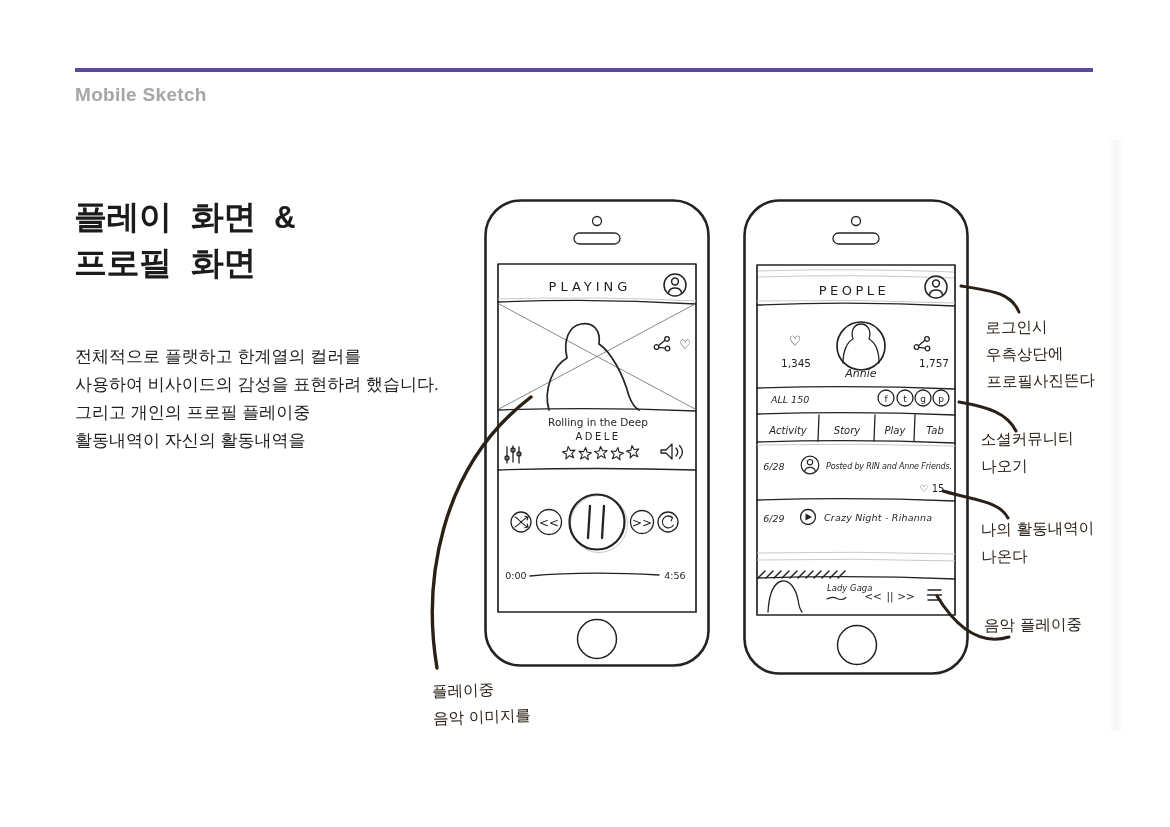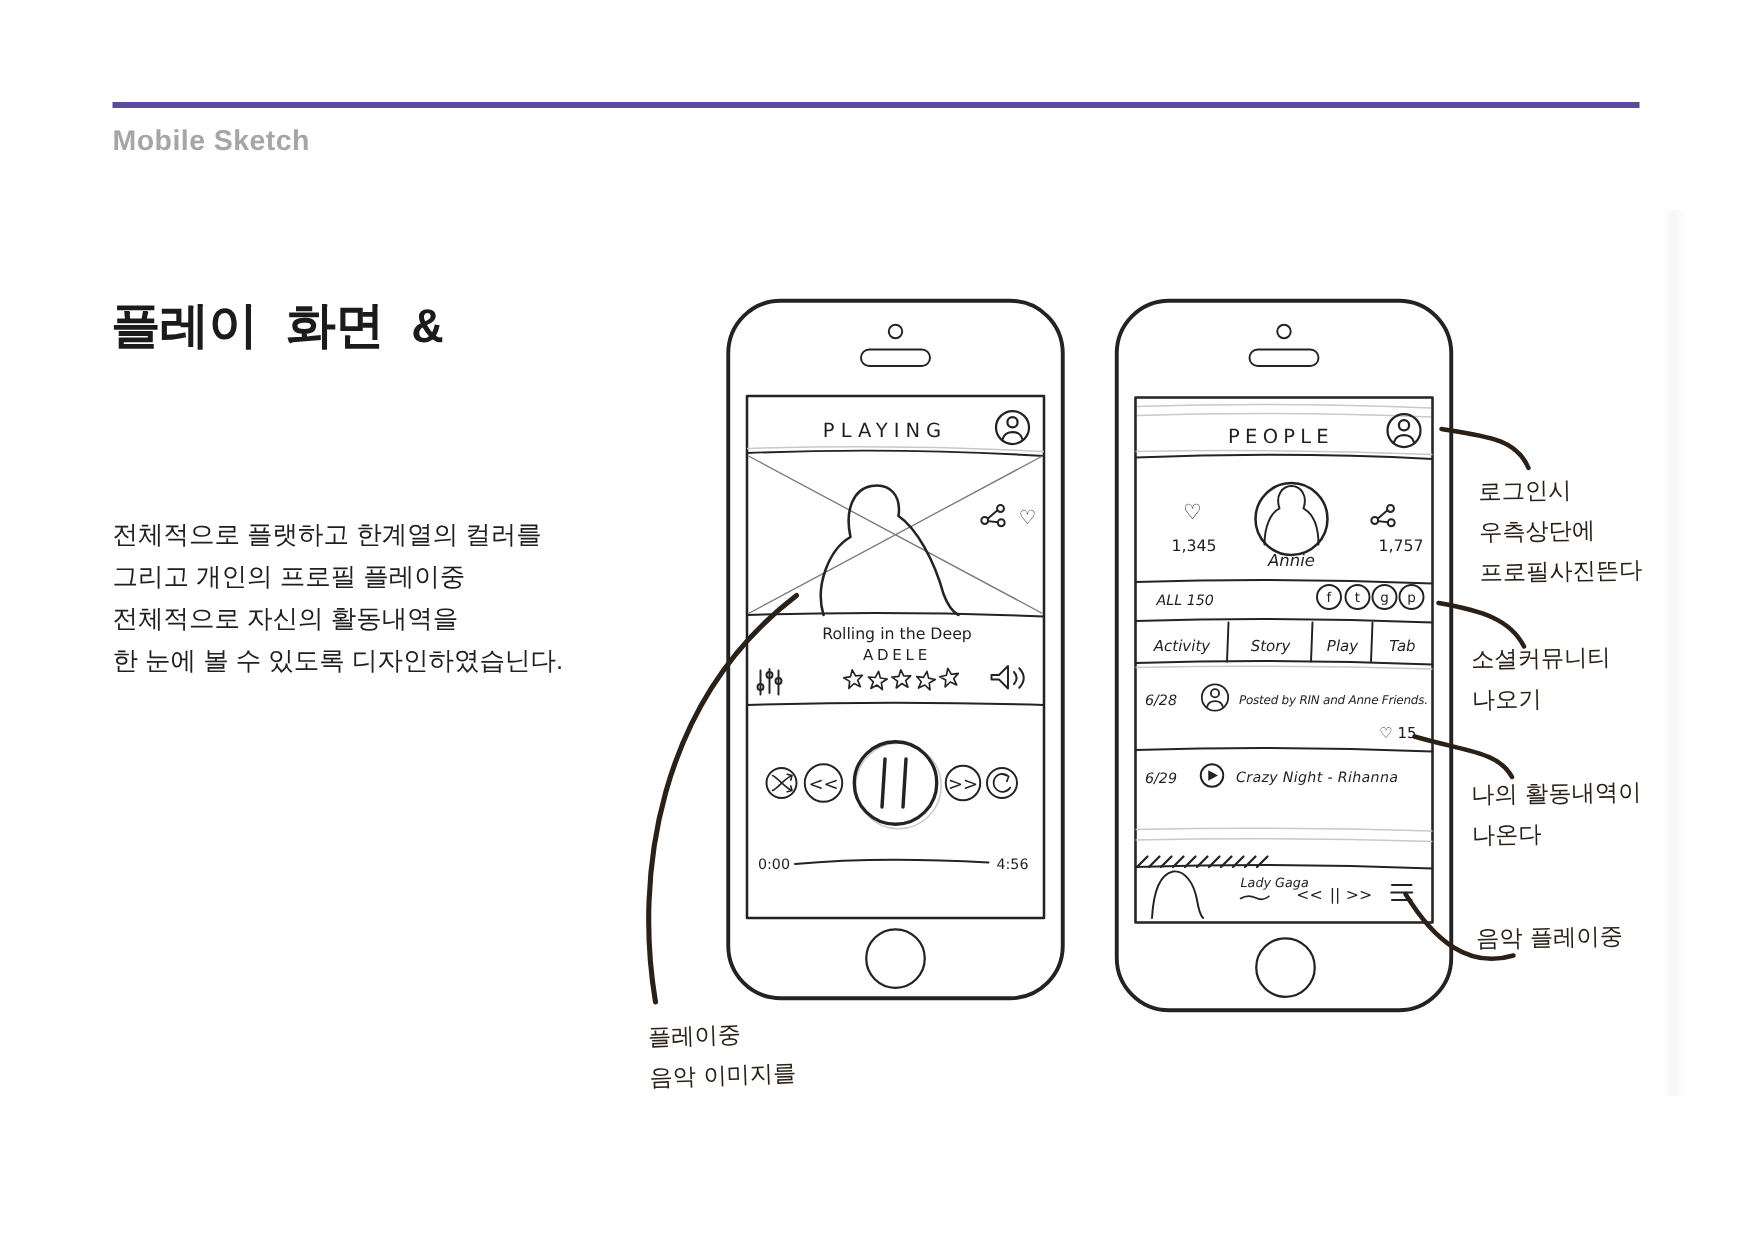"프로필 화면" span { html: none -> <span>프로필 화면</span> }
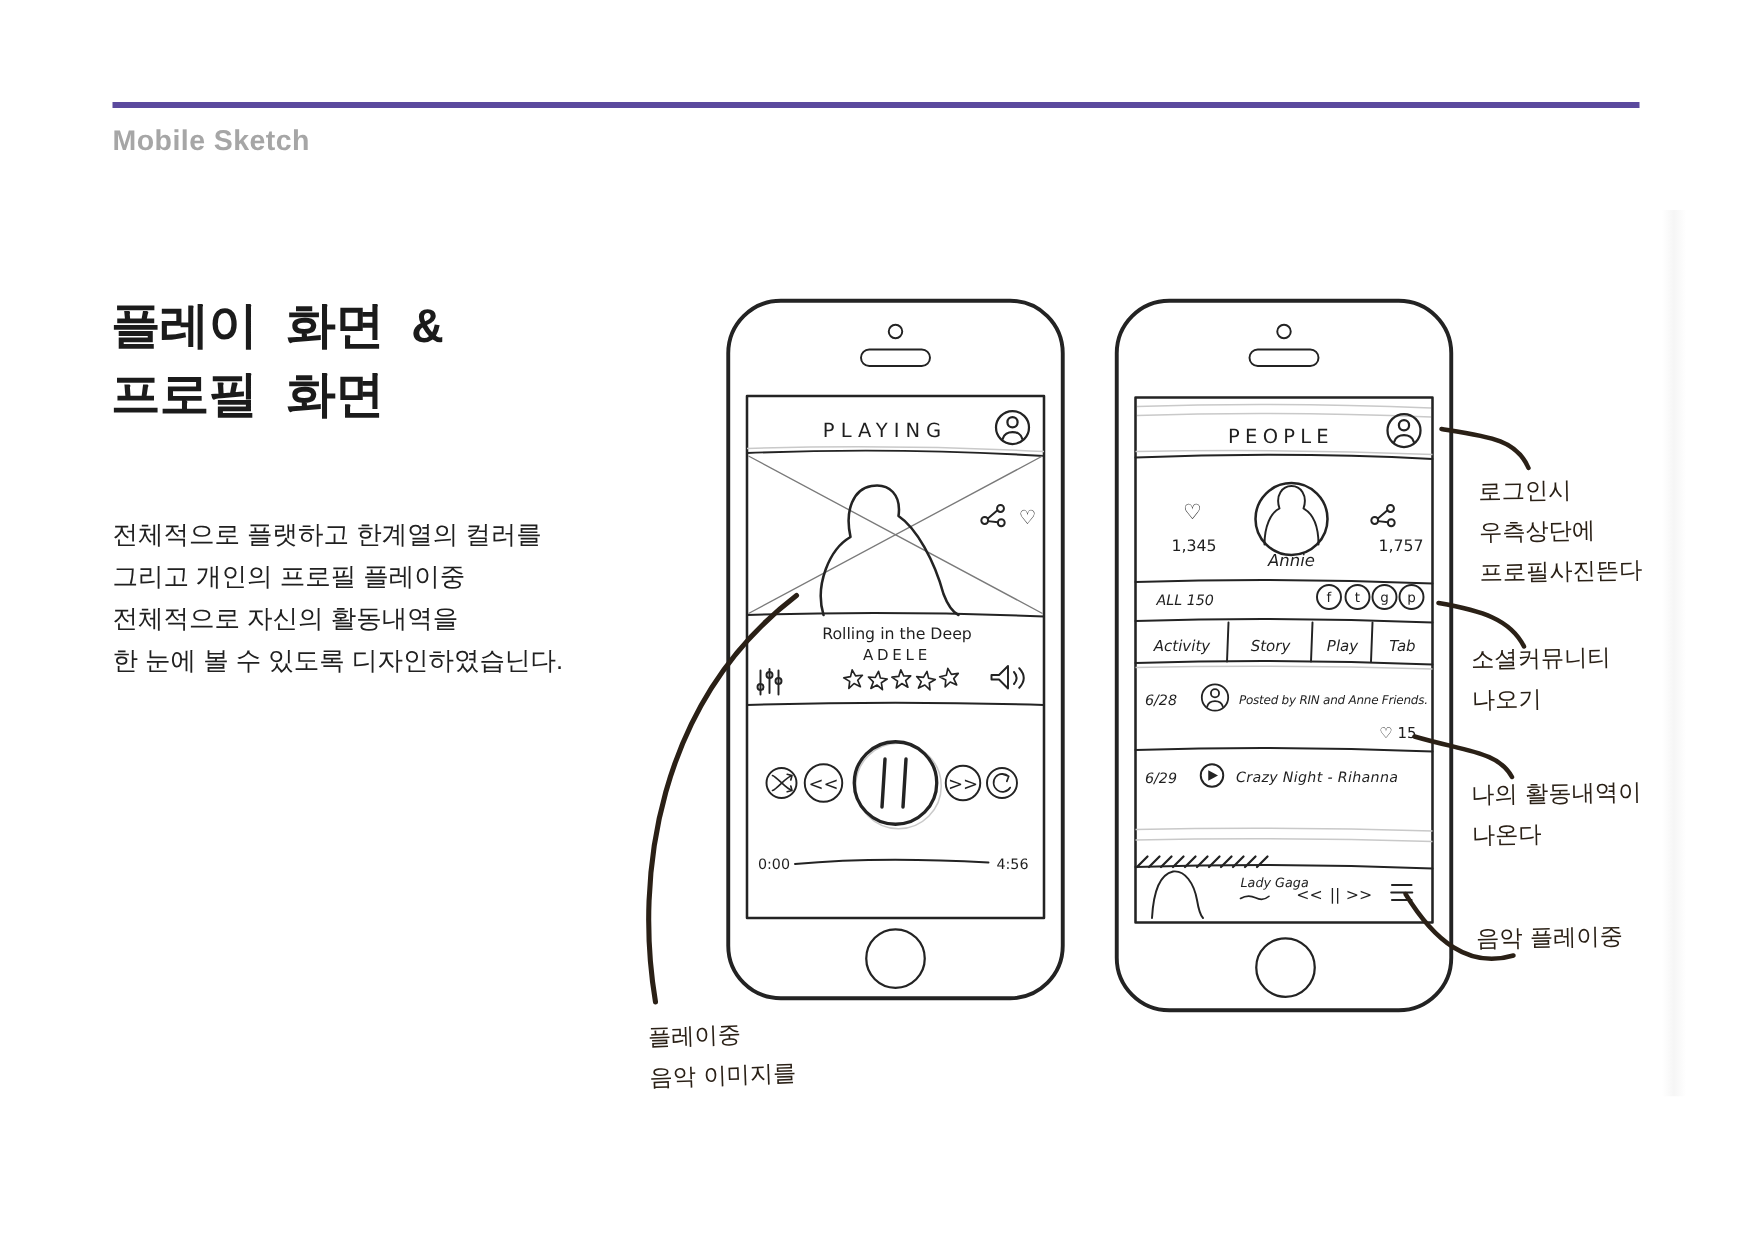"사용하여 비사이드의 감성을 표현하려 했습니다." p { html: none -> <p>사용하여 비사이드의 감성을 표현하려 했습니다.</p> }
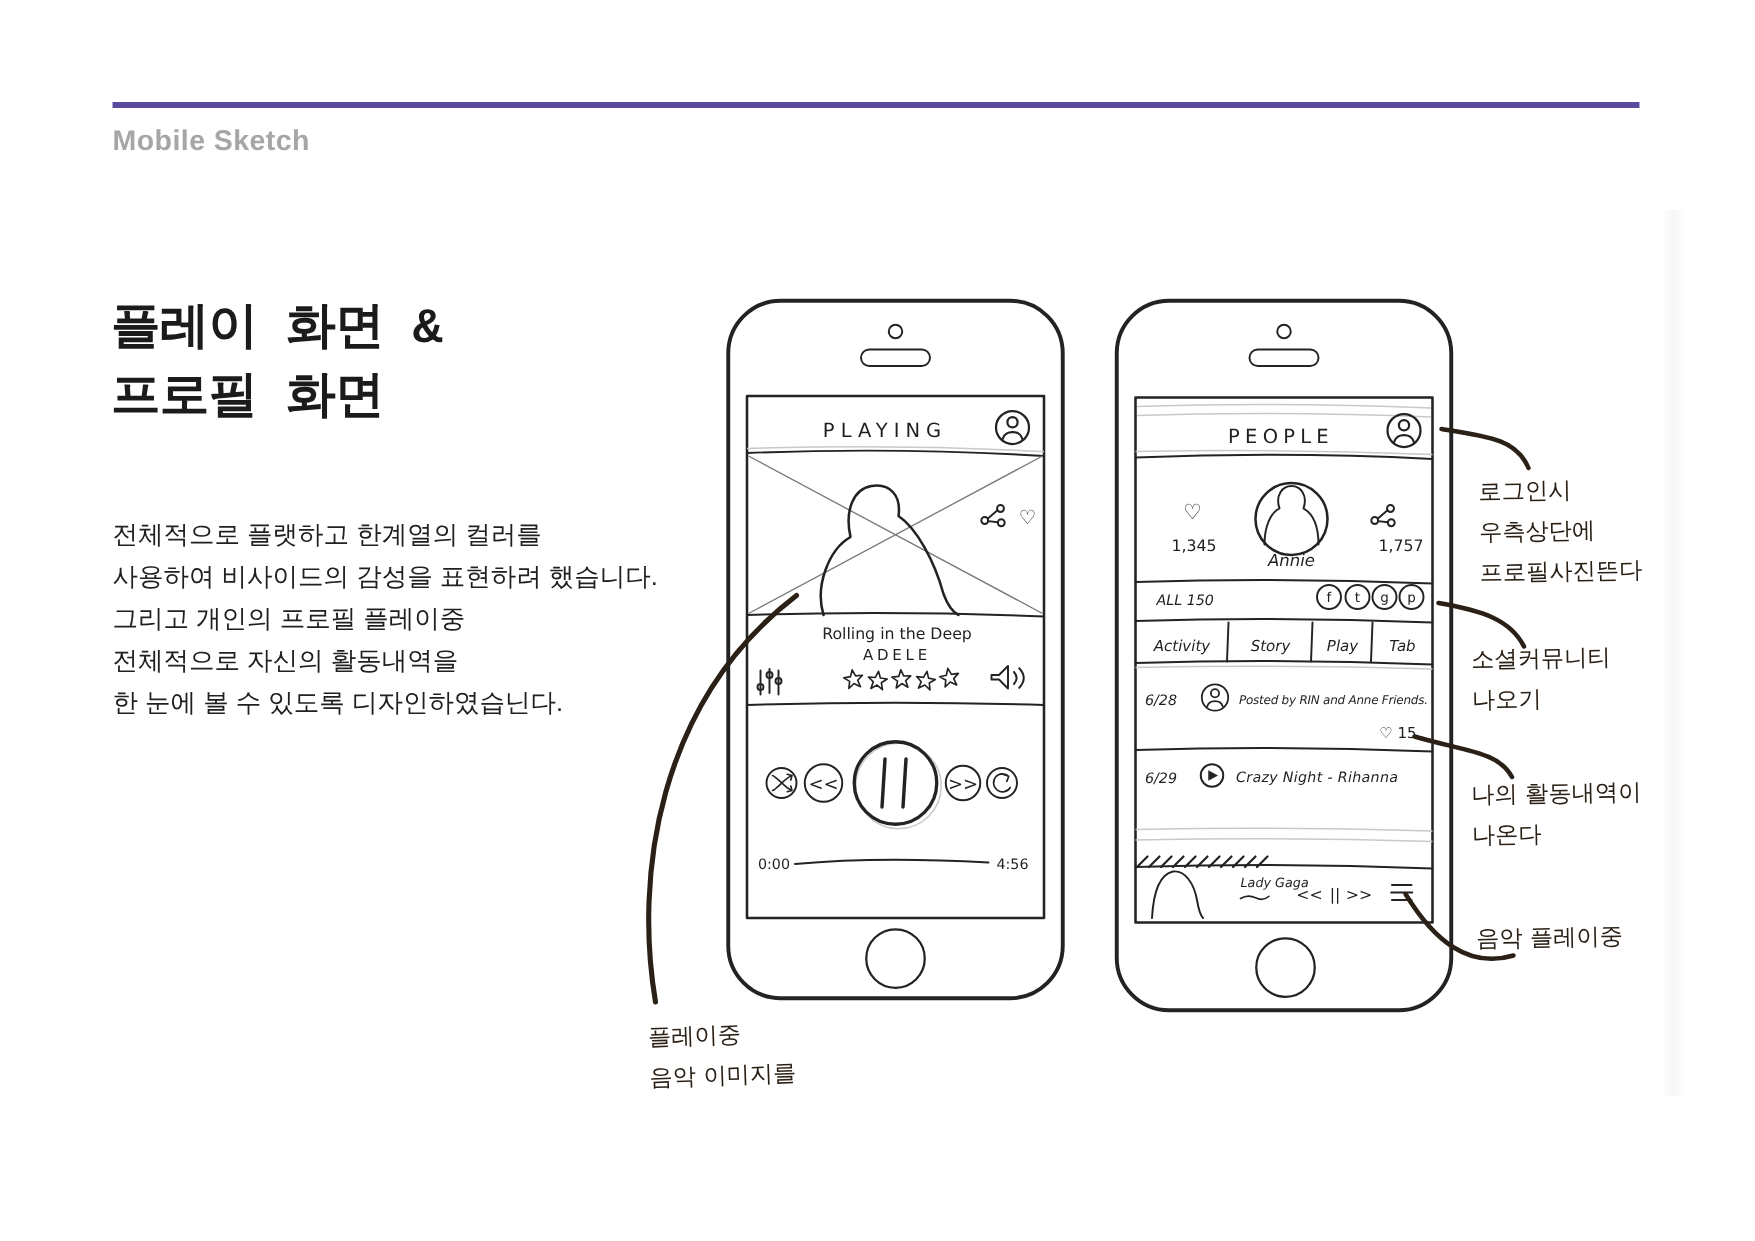"전체적으로 자신의 활동내역을" p { text: 전체적으로 -> 활동내역이 }
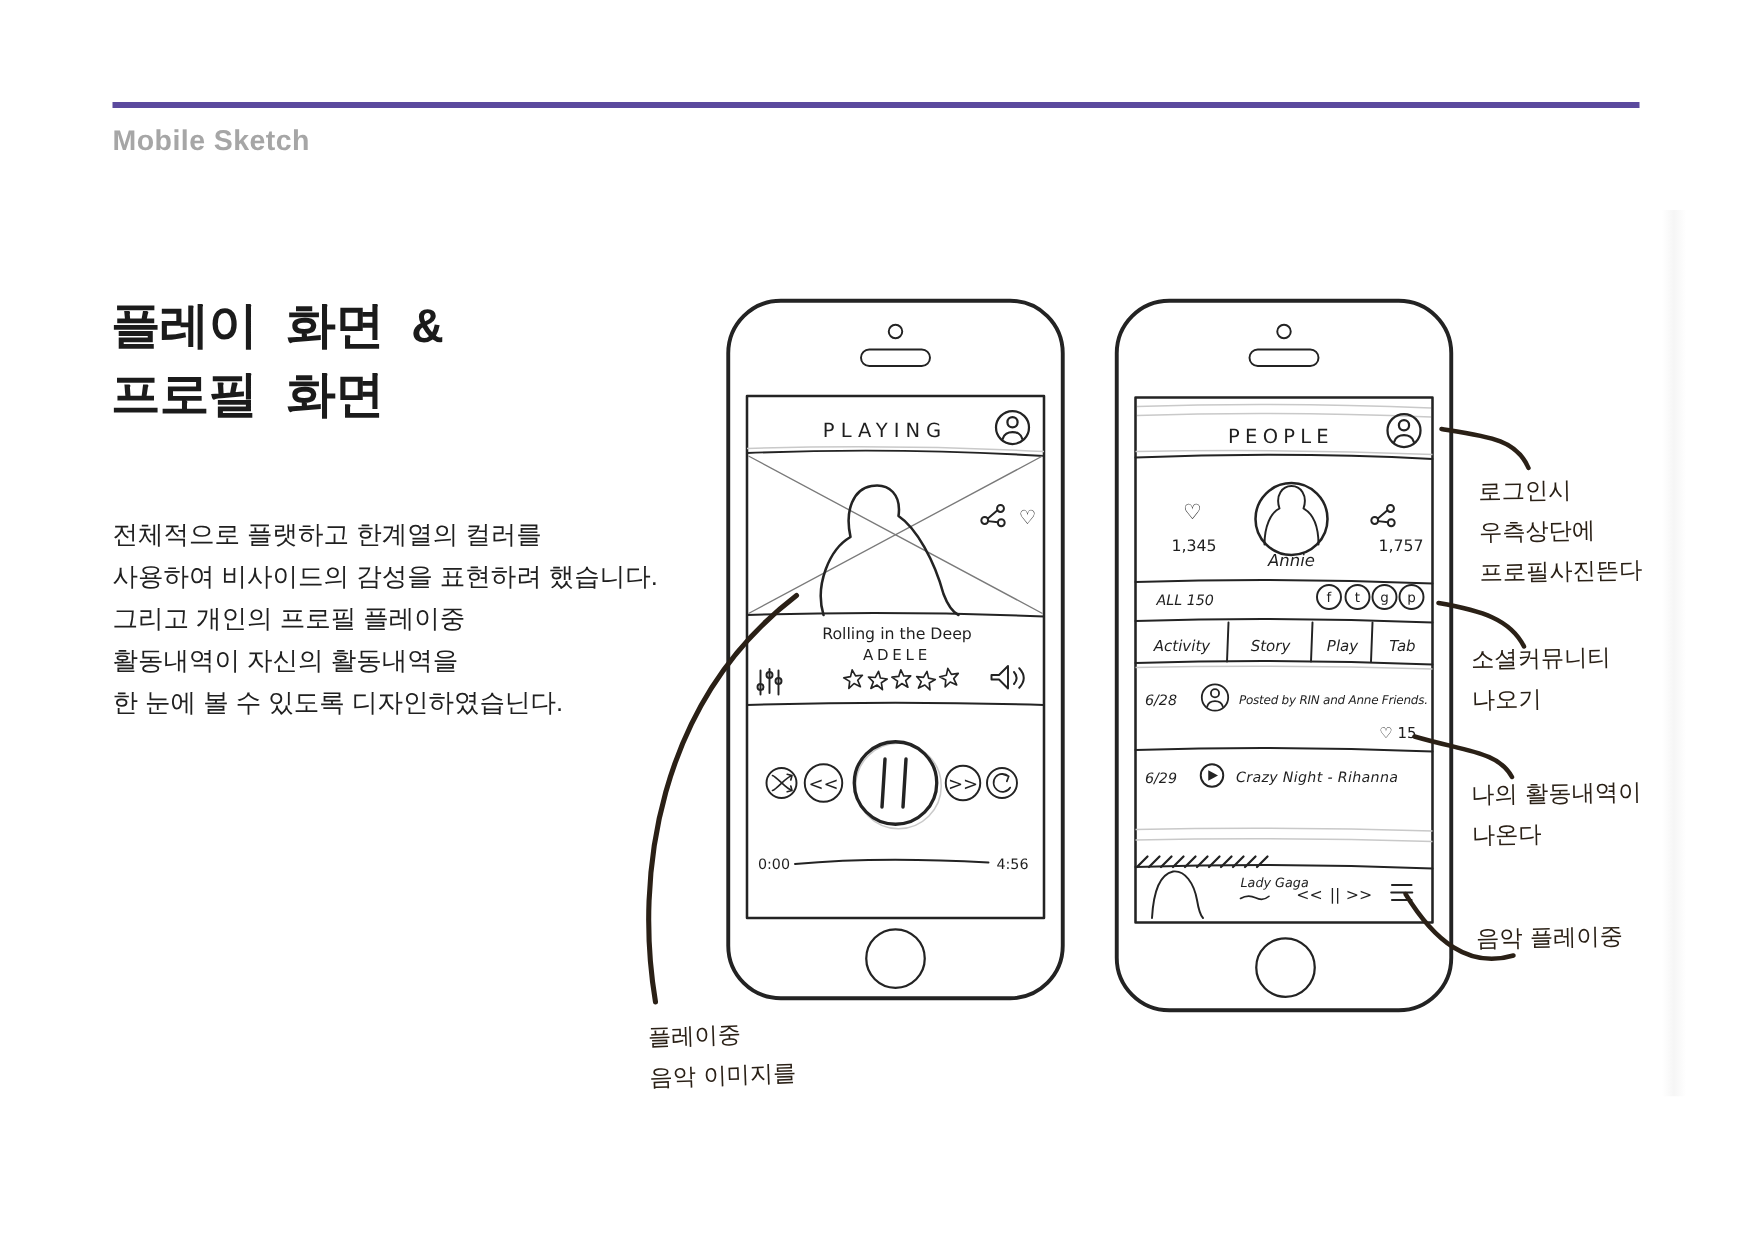"한 눈에 볼 수 있도록" p { html: <p>한 눈에 볼 수 있도록 디자인하였습닌다.</p> -> none }
